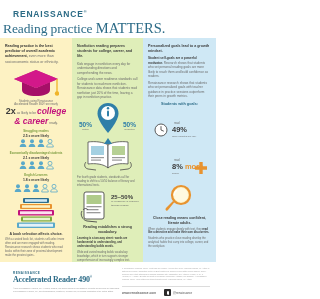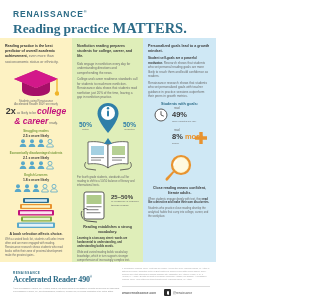"Reading practice MATTERS." .headline { font-weight: 700 -> 400; left: 13px -> 3px }
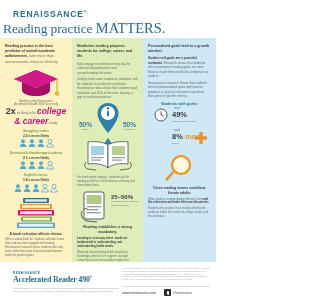"49%" .goalstat { margin-top: 0 -> 15px }
